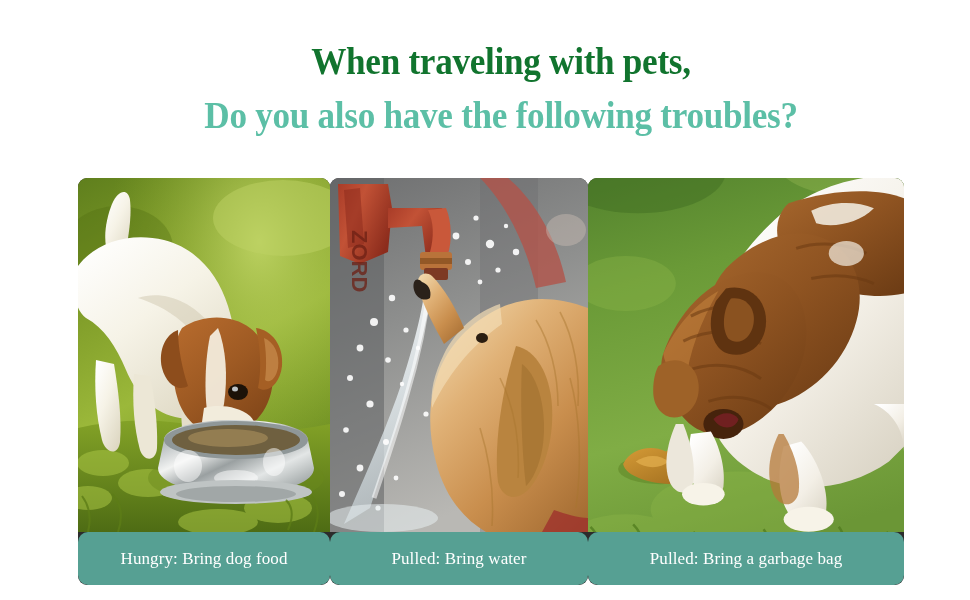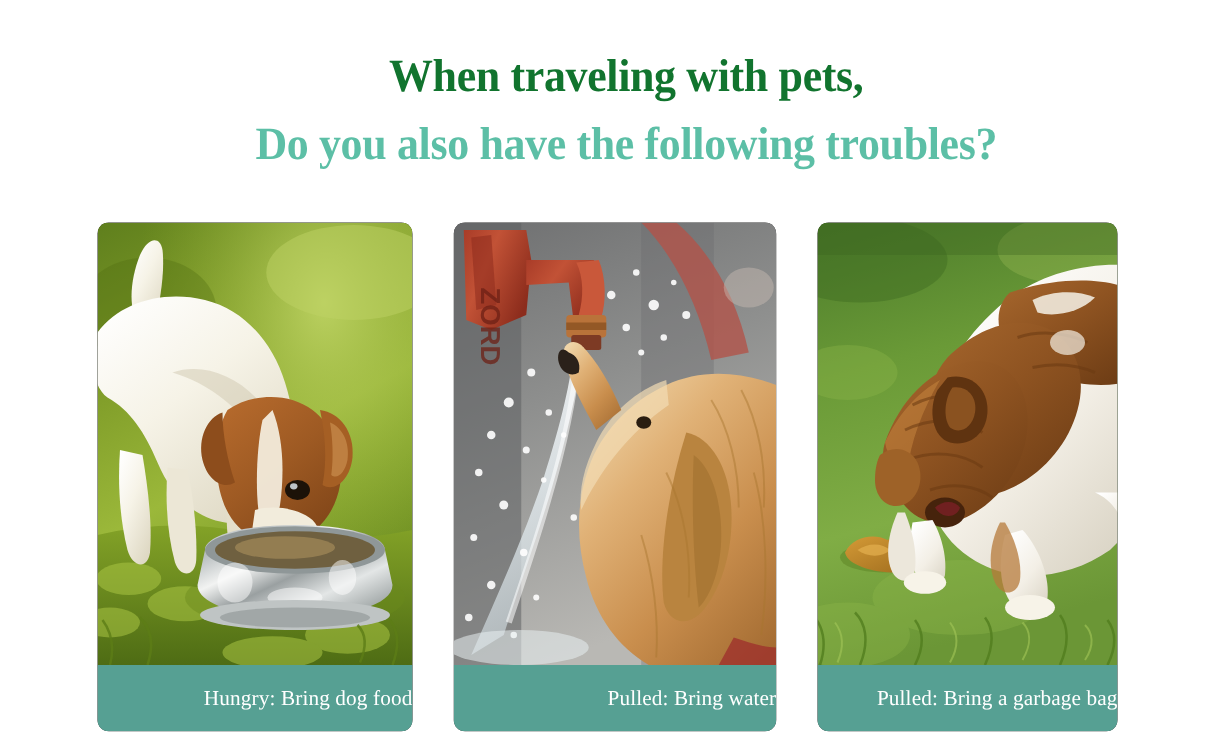"Hungry: Bring dog food" .caption { border-radius: none -> 10px; justify-content: flex-end -> center }
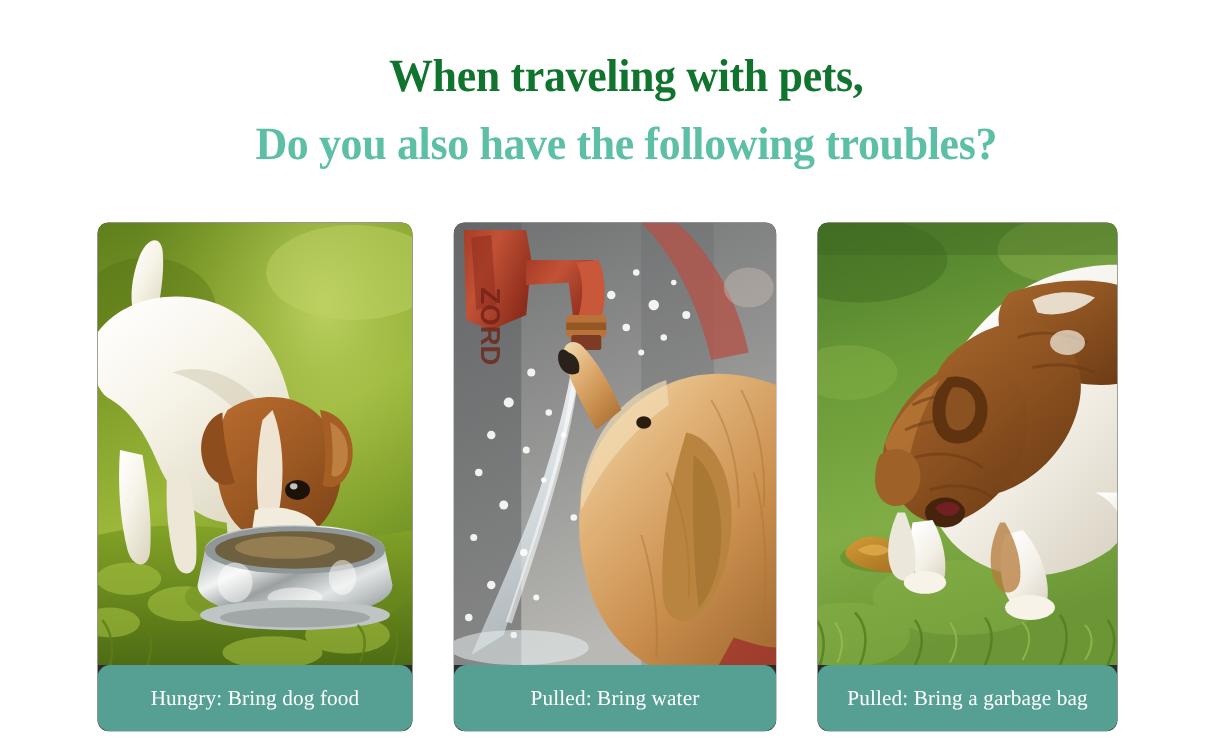"Pulled: Bring a garbage bag" .card-3 { padding-left: none -> 40px; width: 240px -> 276px }
